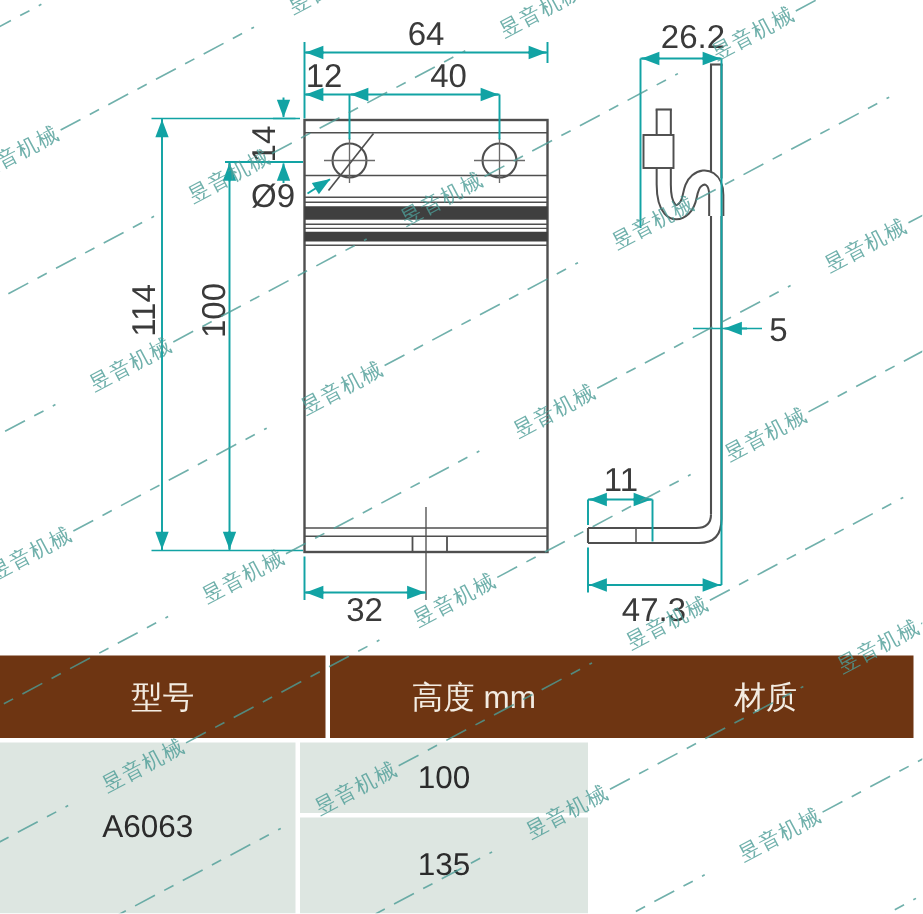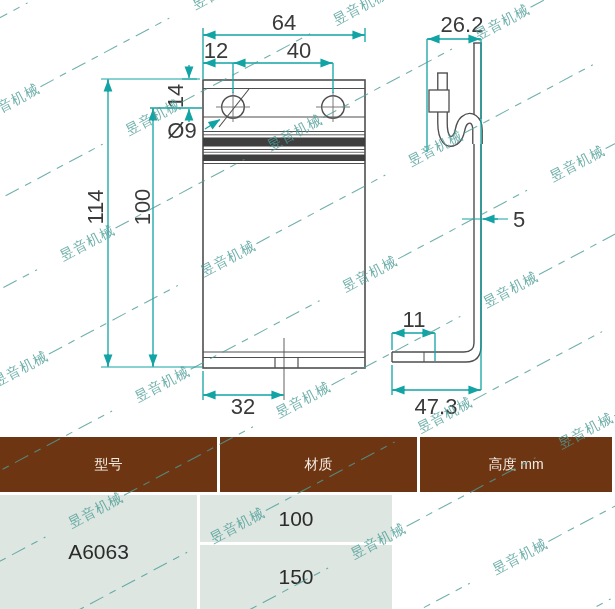"型号" .hcell { font-size: 14px -> 21px }
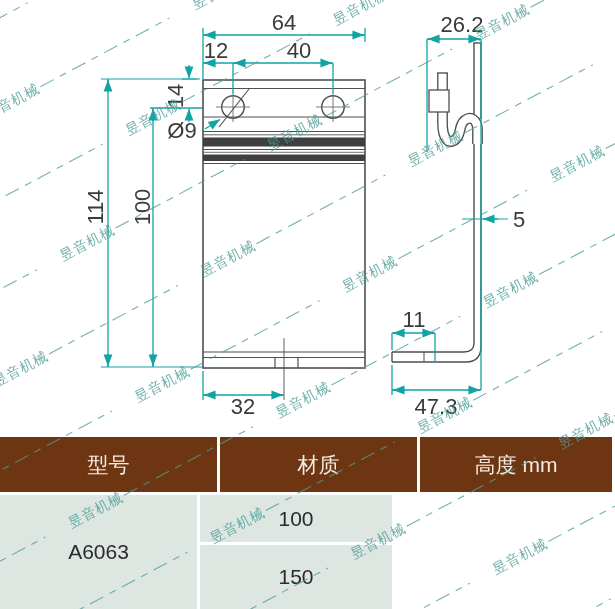"材质" div.hcell { order: before "高度 mm" -> after "高度 mm" }
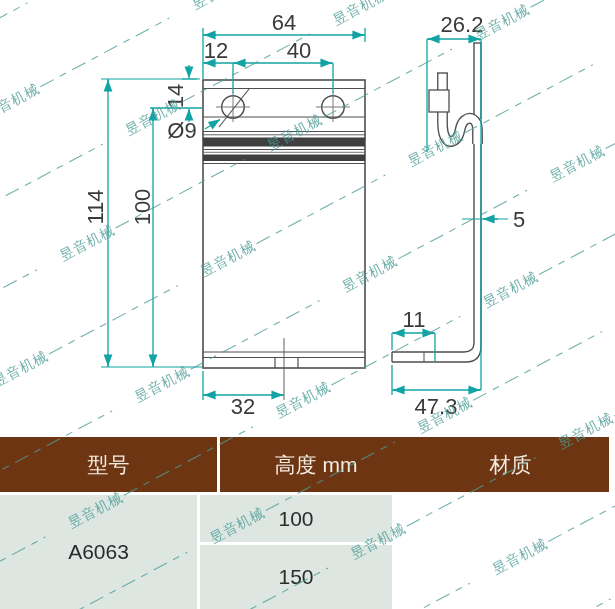"150" div.bcell { text: 150 -> 135 }
